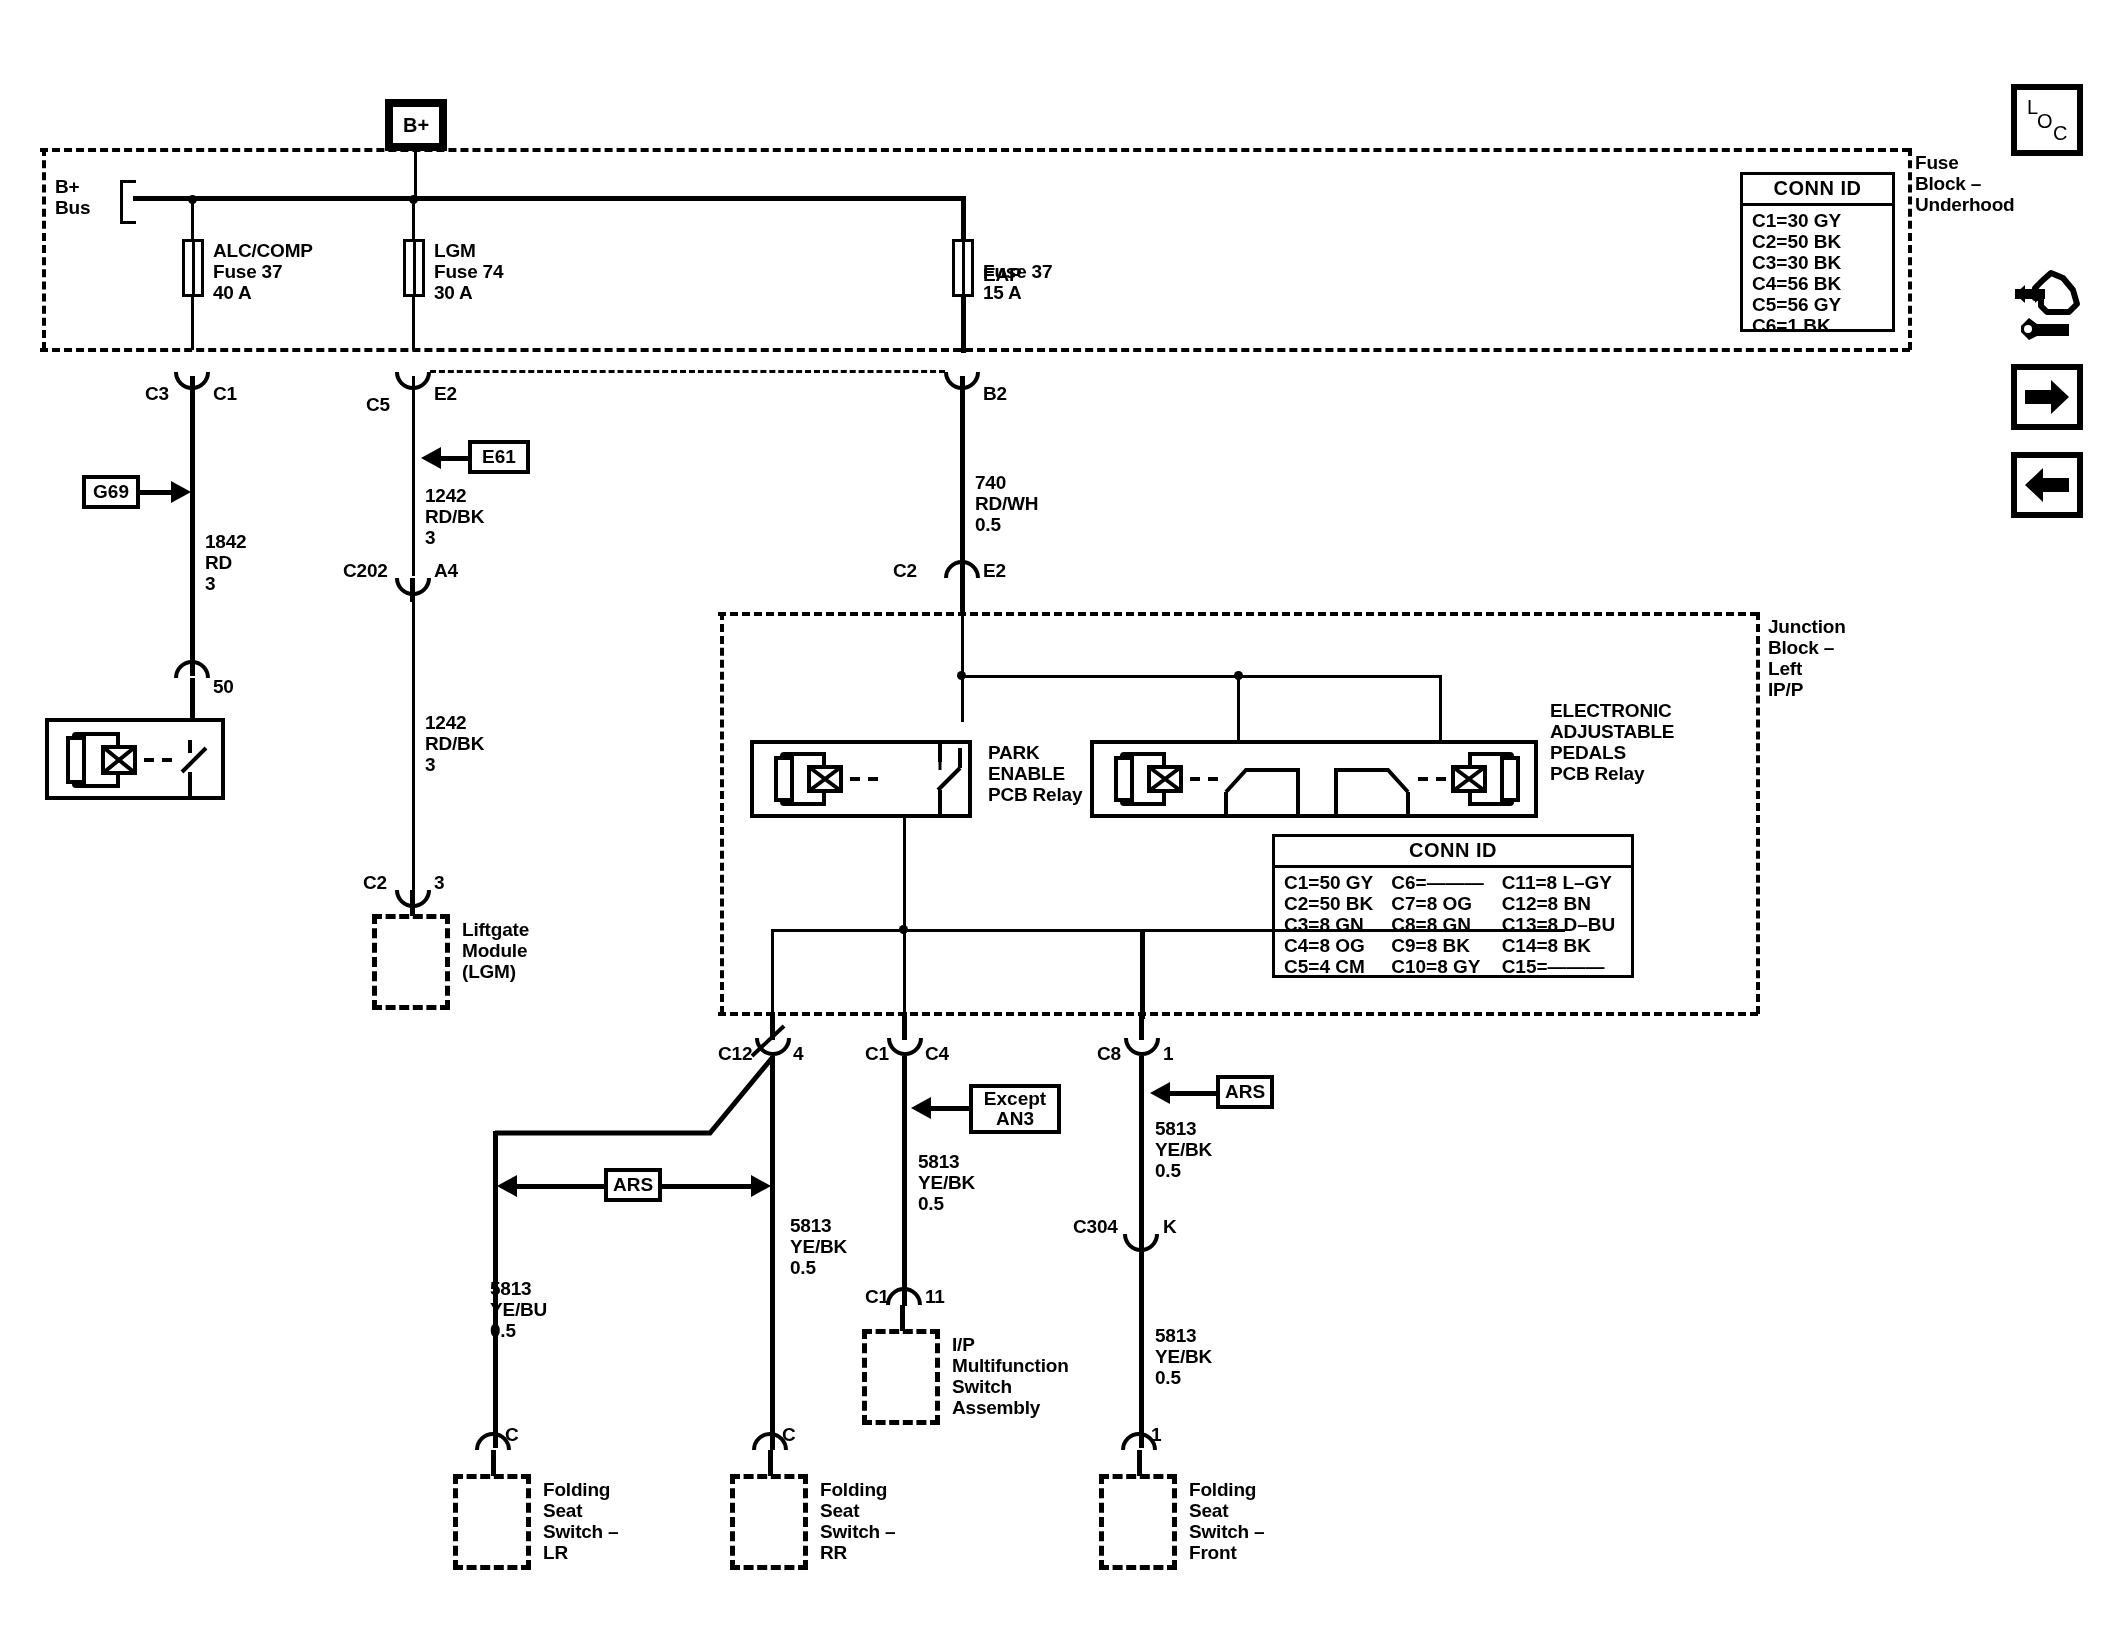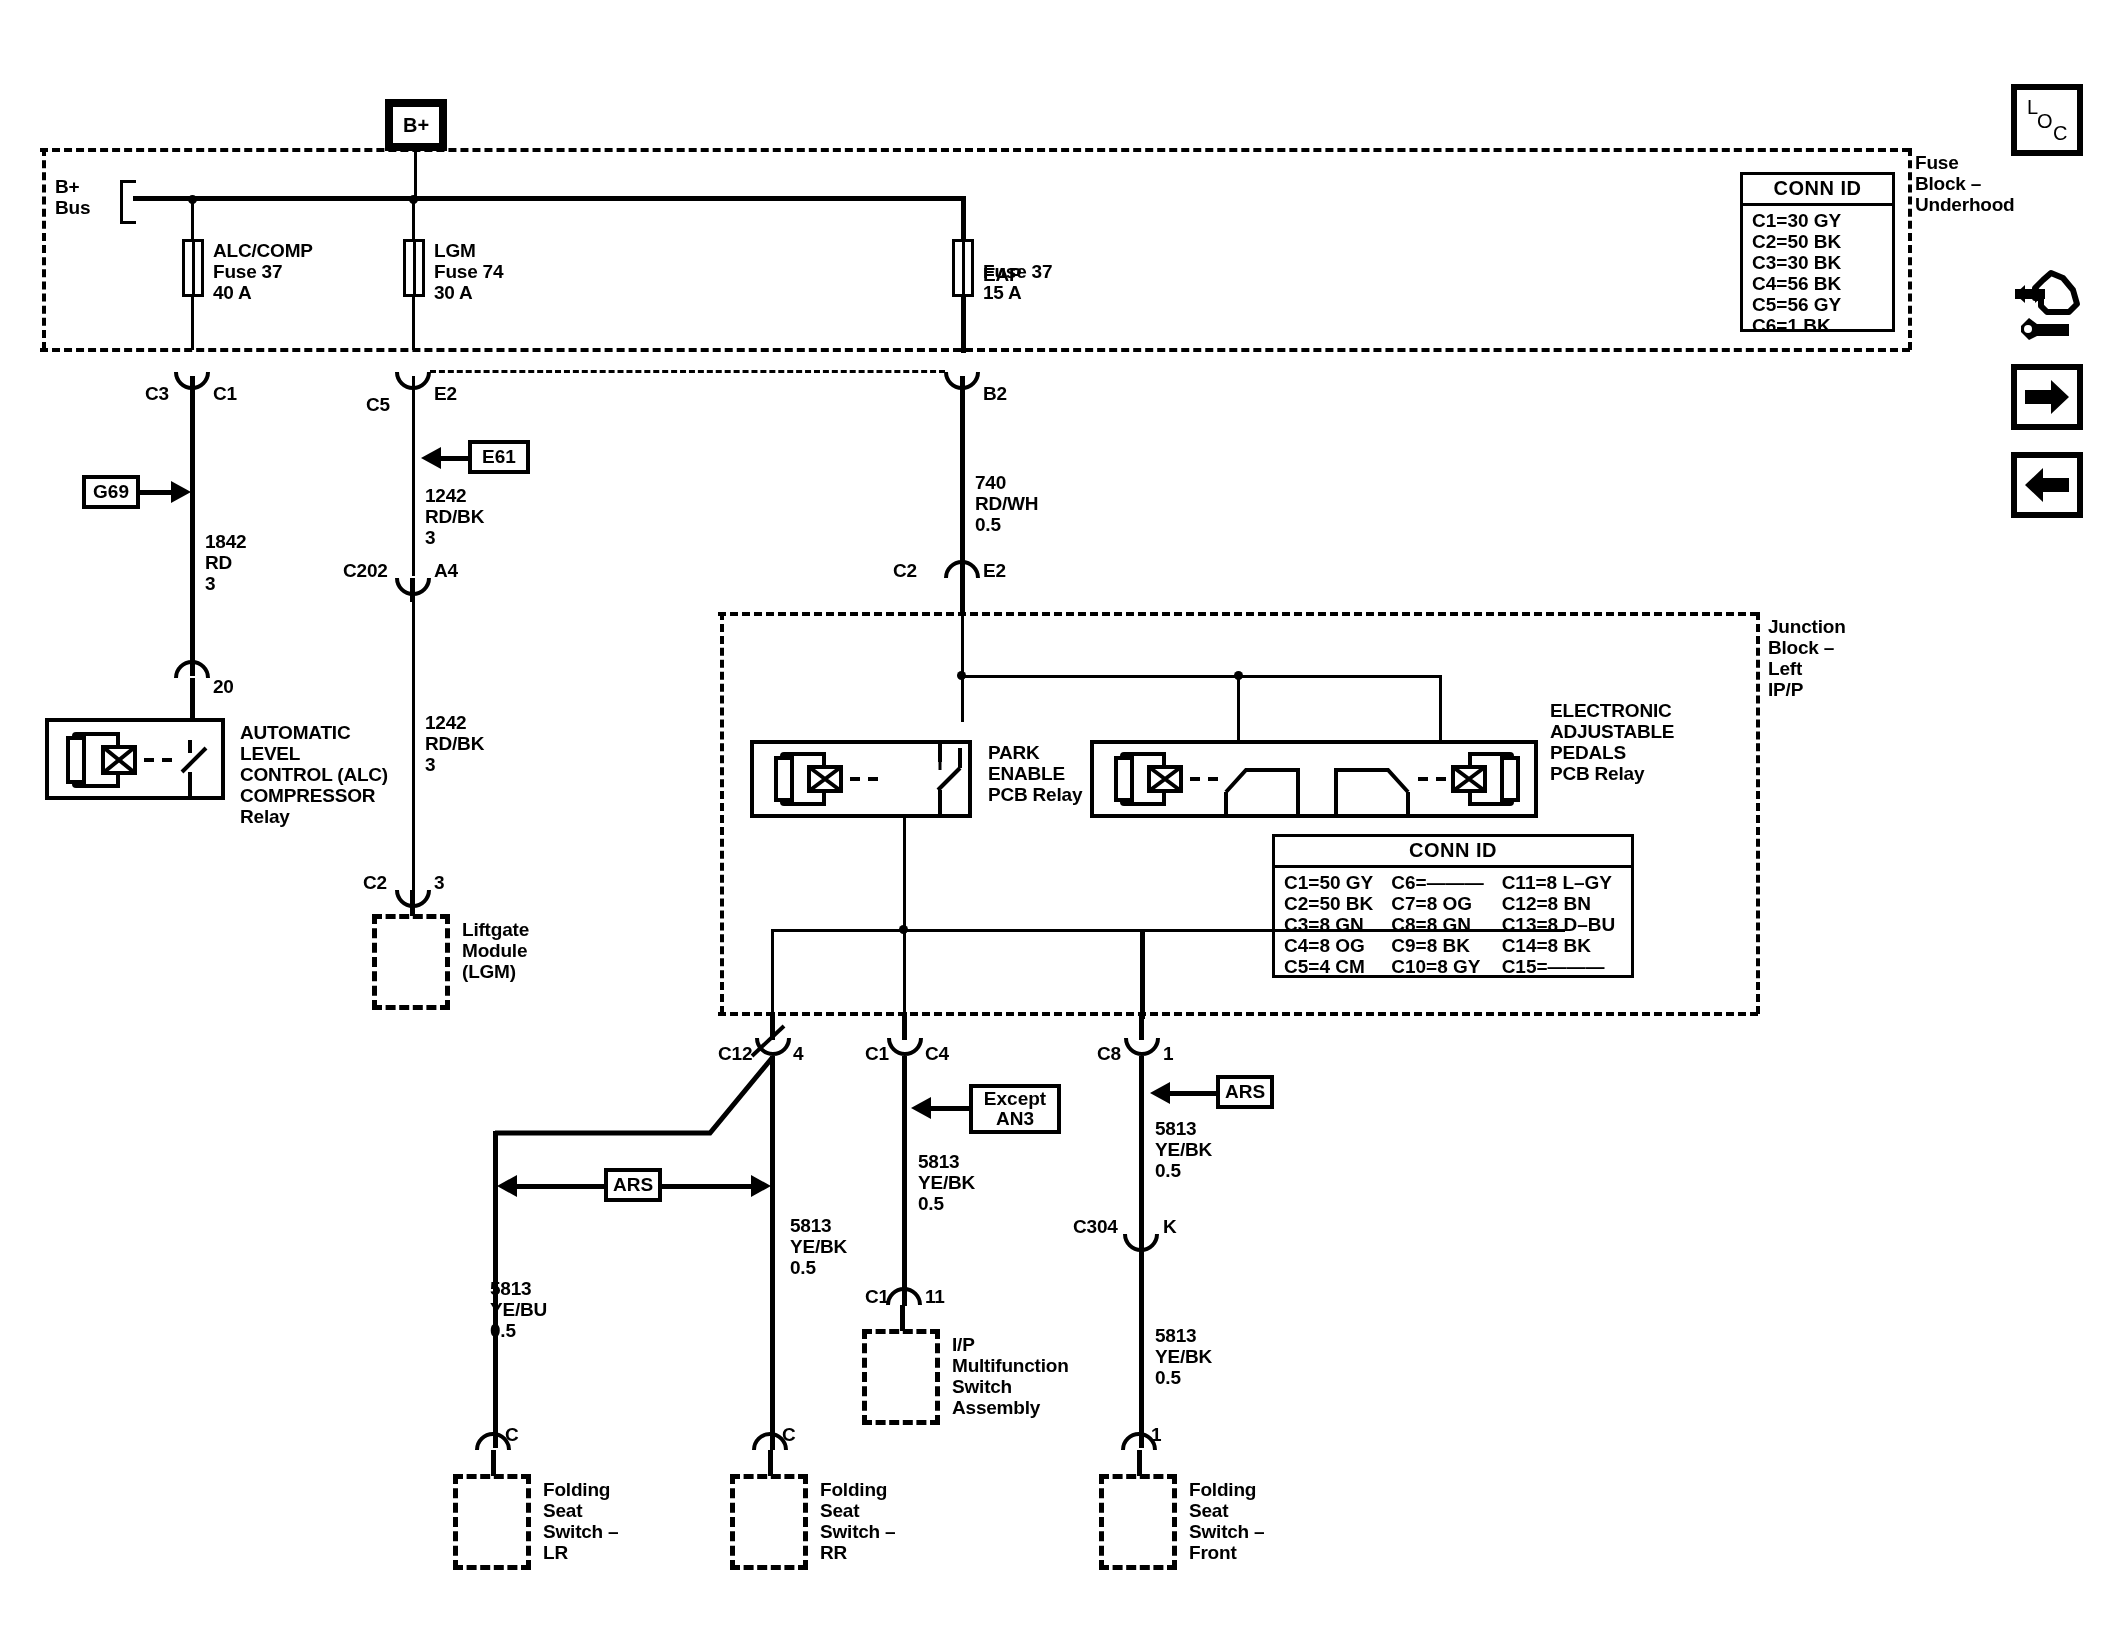"20" div.lbl { text: 20 -> 50 }
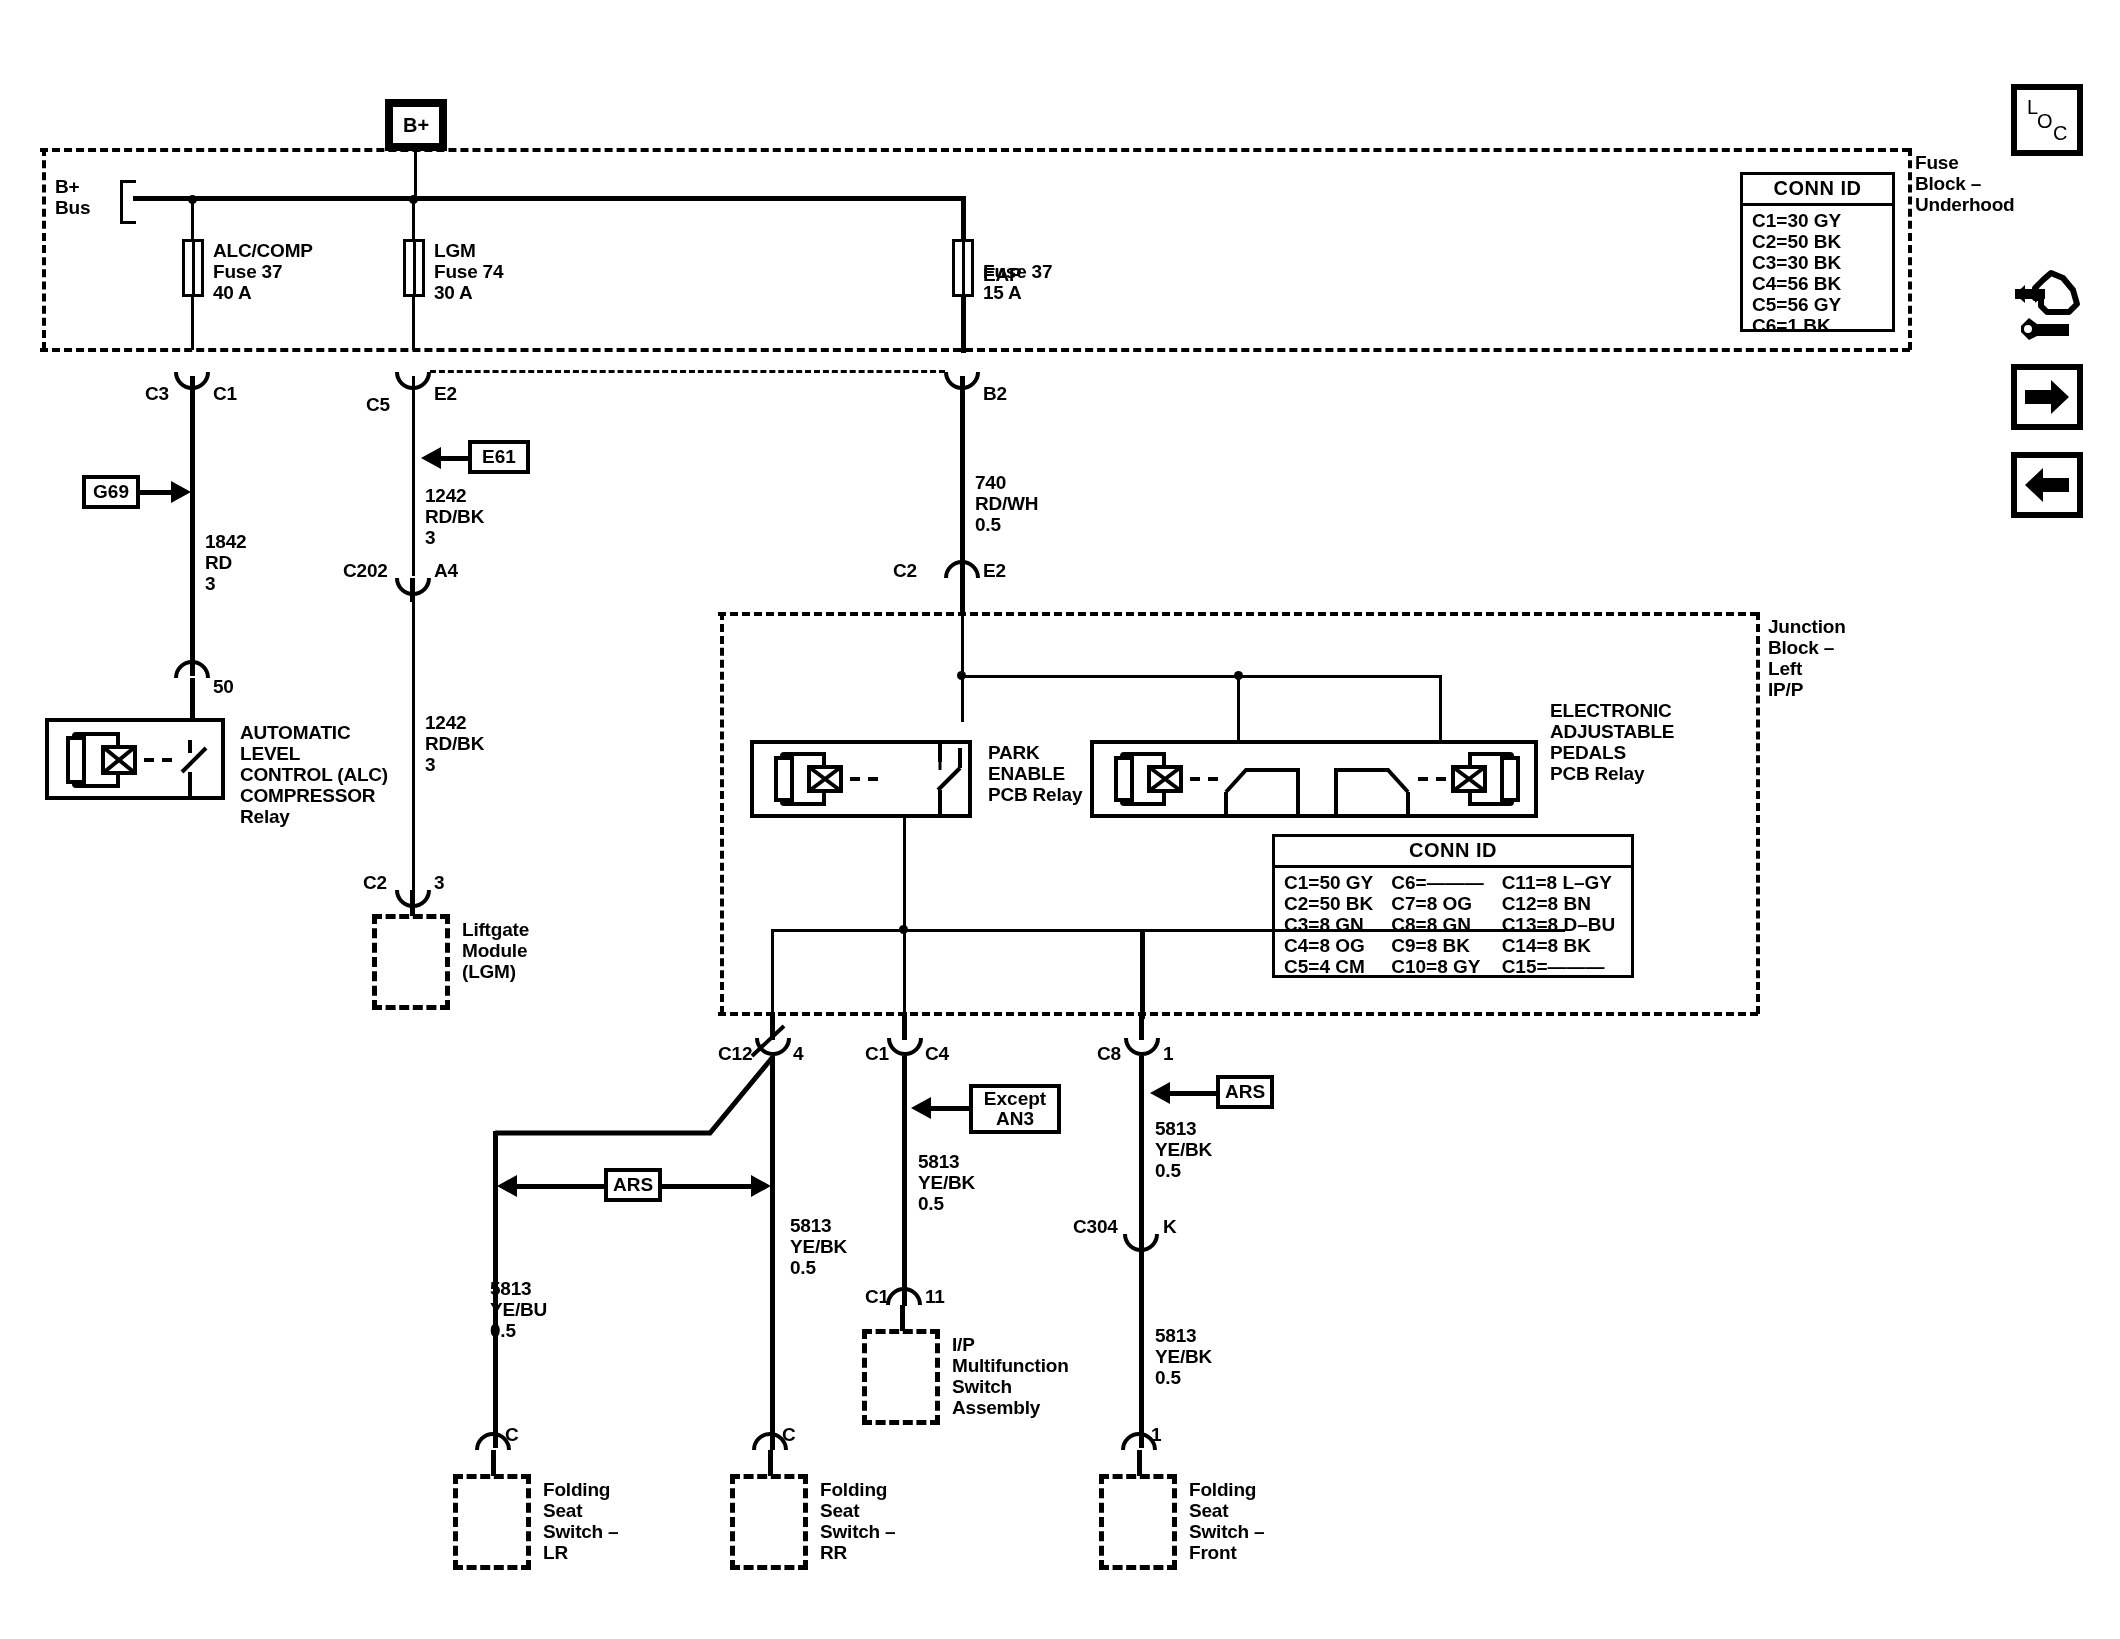"AUTOMATIC" div.lbl { html: <div>AUTOMATIC LEVEL CONTROL (ALC) COMPRESSOR Relay</div> -> none }
